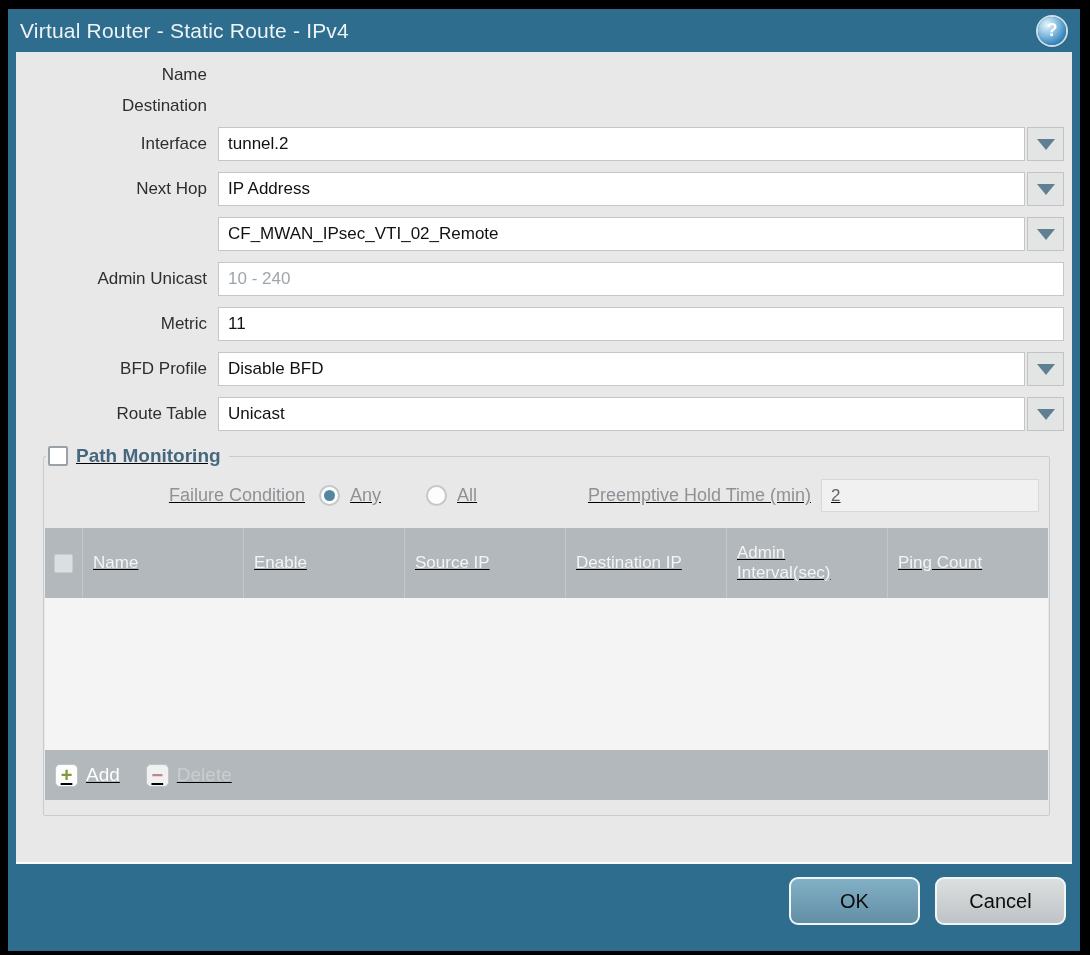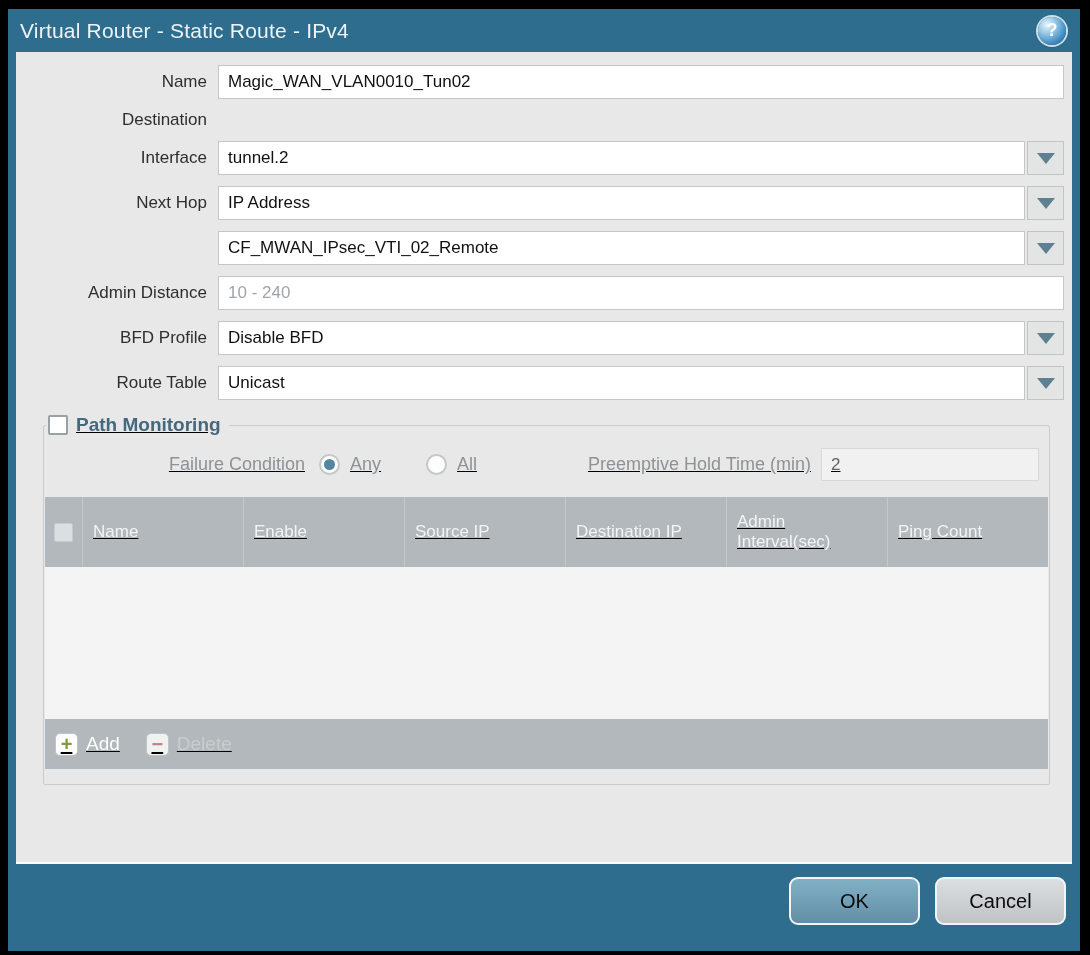"Magic_WAN_VLAN0010_Tun02" span.fld { html: <span> <input> </span> -> none }
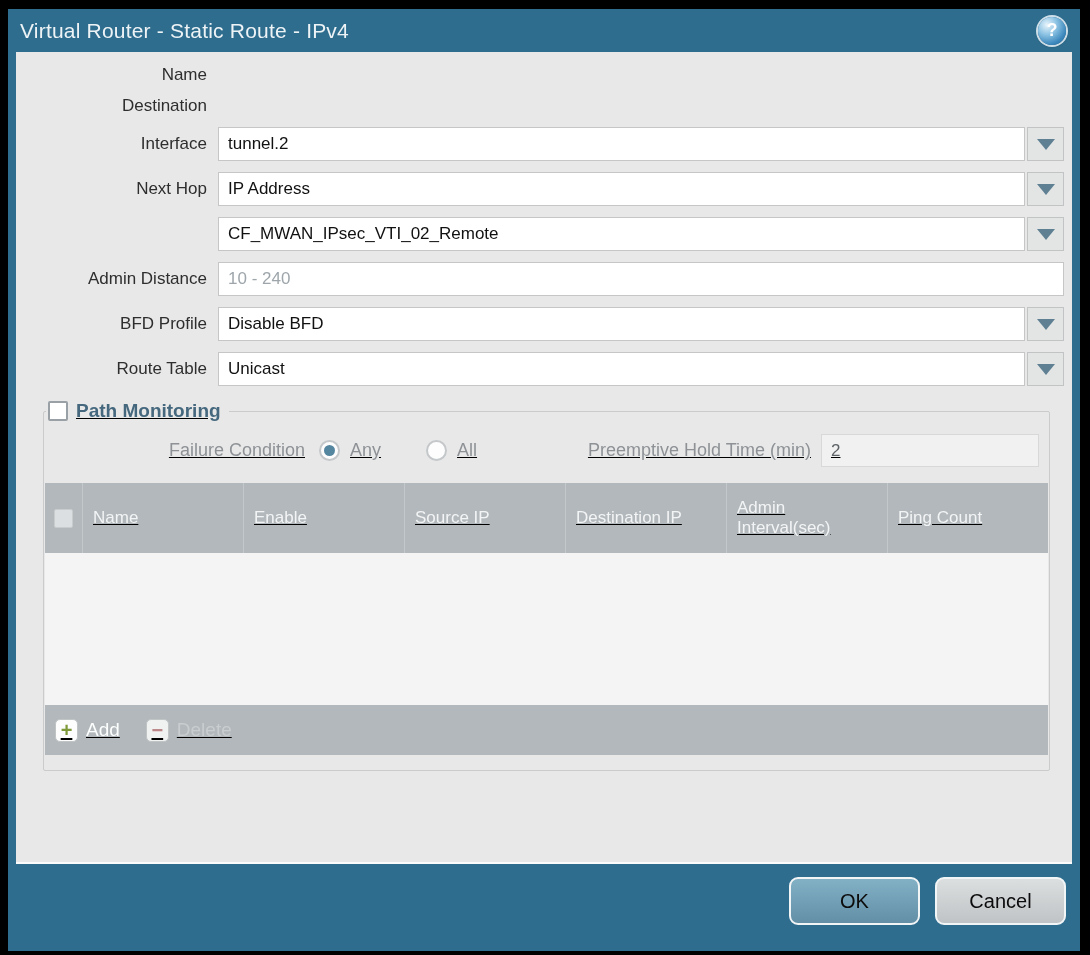"Admin Distance" span.lbl { text: Distance -> Unicast }
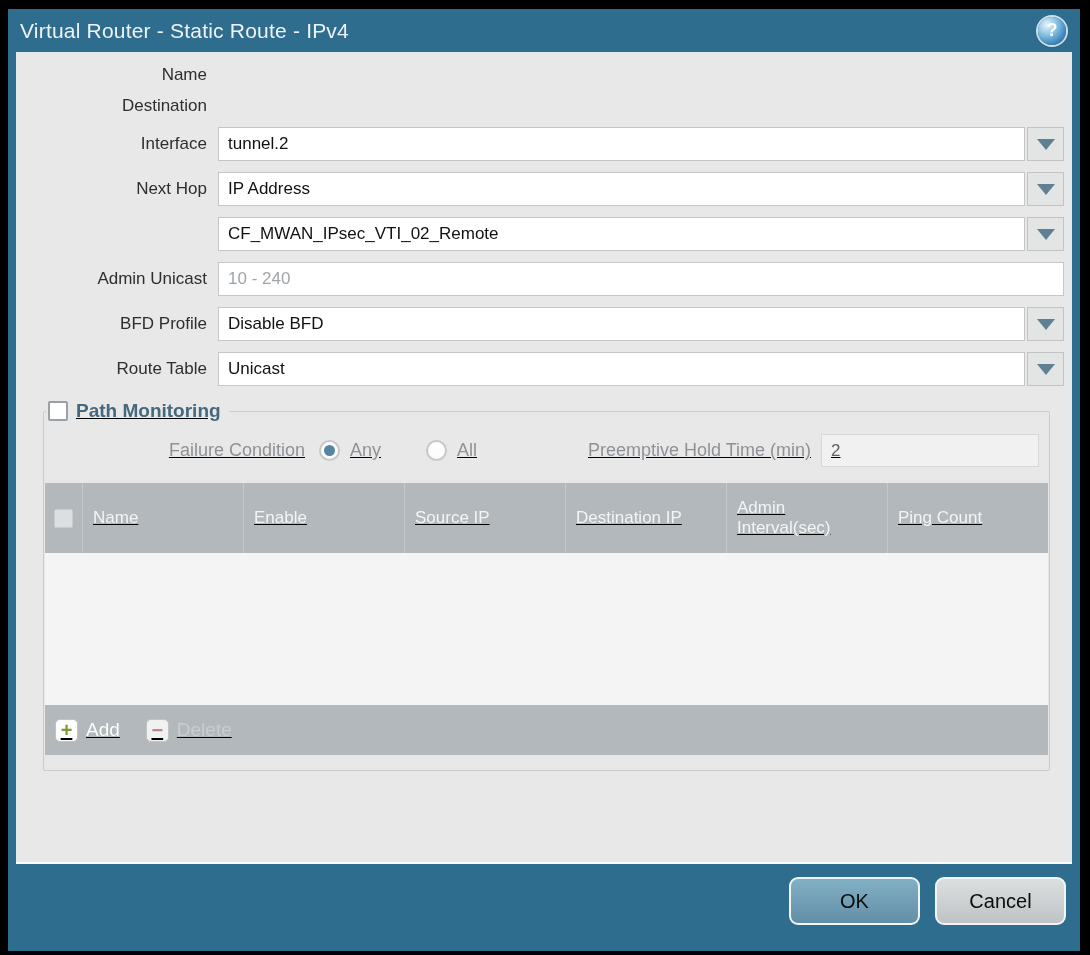"Metric" div.row { html: none -> <div> <span>Metric</span> <span> <input> </span> </div> }
